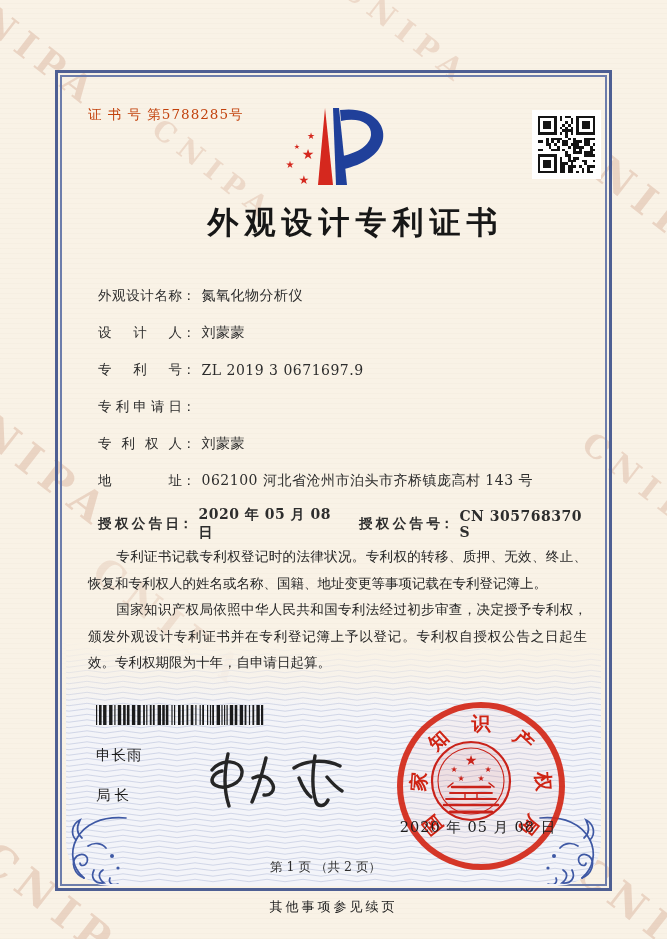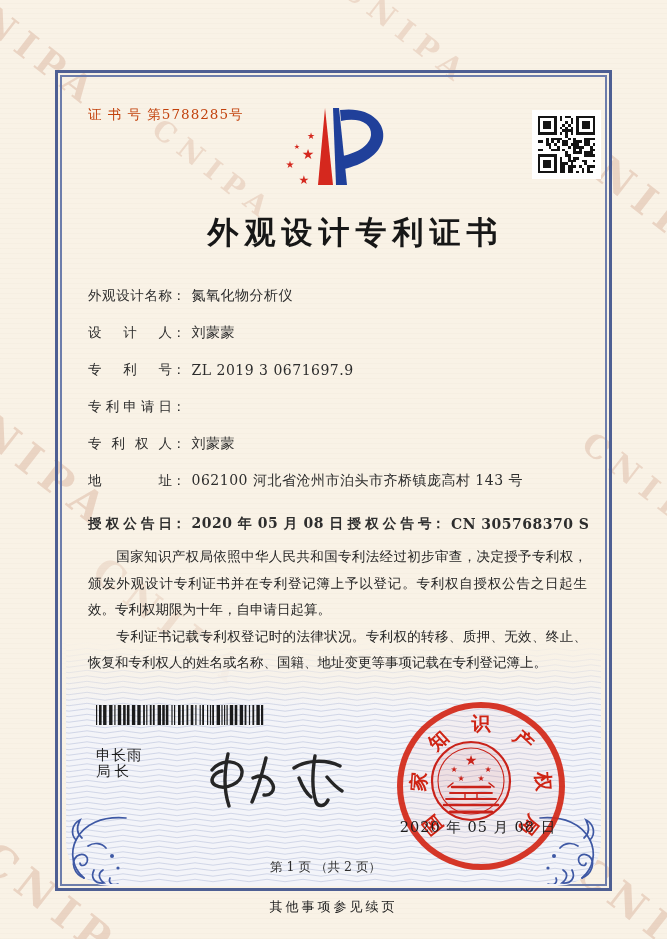"外观设计专利证书" .title { top: 212px -> 202px }
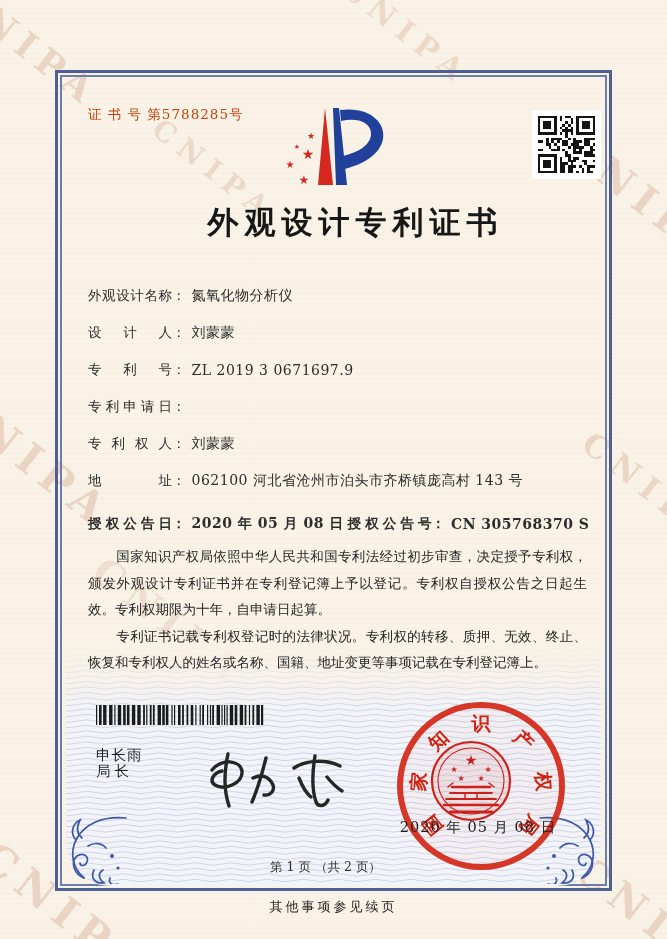"外观设计名称" .flabel { margin-left: none -> 10px }
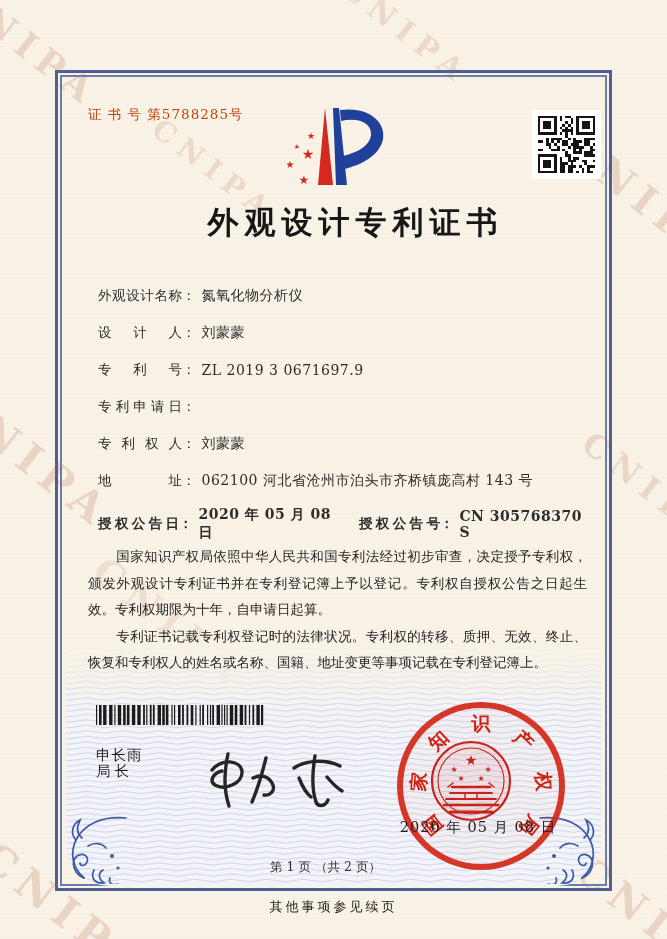"国家知识产权局依照中华人民共和国专利法经过初步审查，决定授予专利权，颁发外观设计" p { order: before "专利证书记载专利权登记时的法律状况。专利权的转移、质押、无效、终止、恢复和专利权" -> after "专利证书记载专利权登记时的法律状况。专利权的转移、质押、无效、终止、恢复和专利权" }
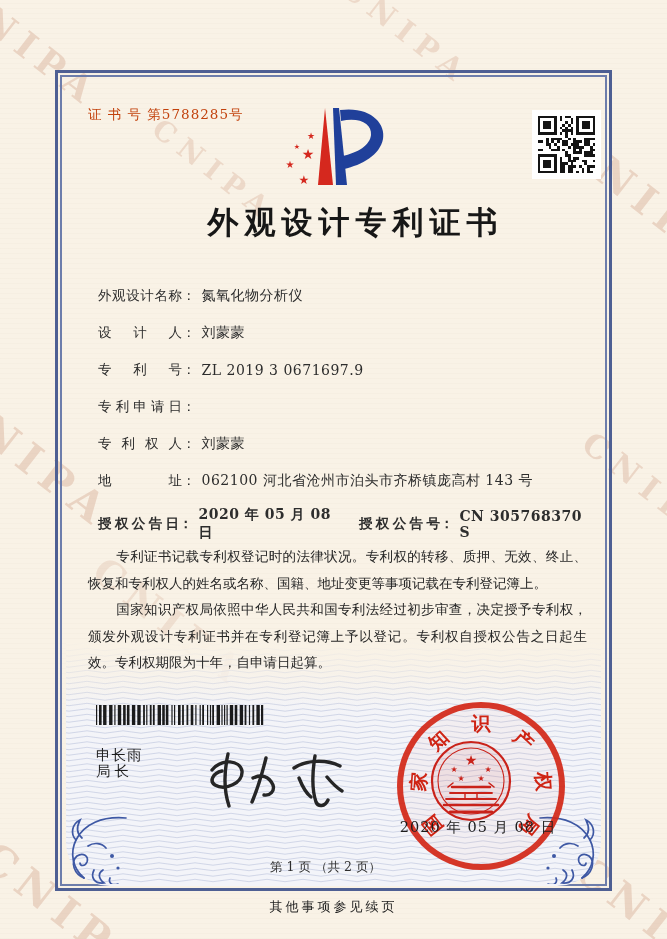"局长" .chief-title { top: 762px -> 786px }
